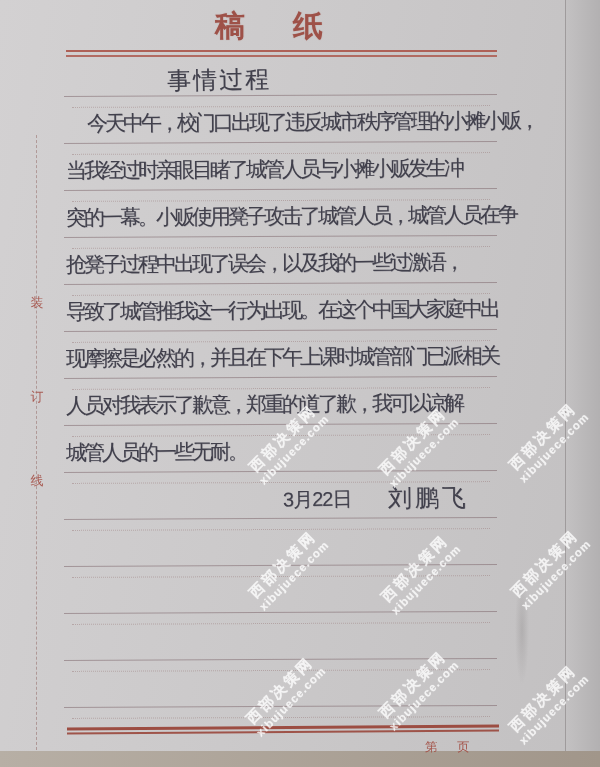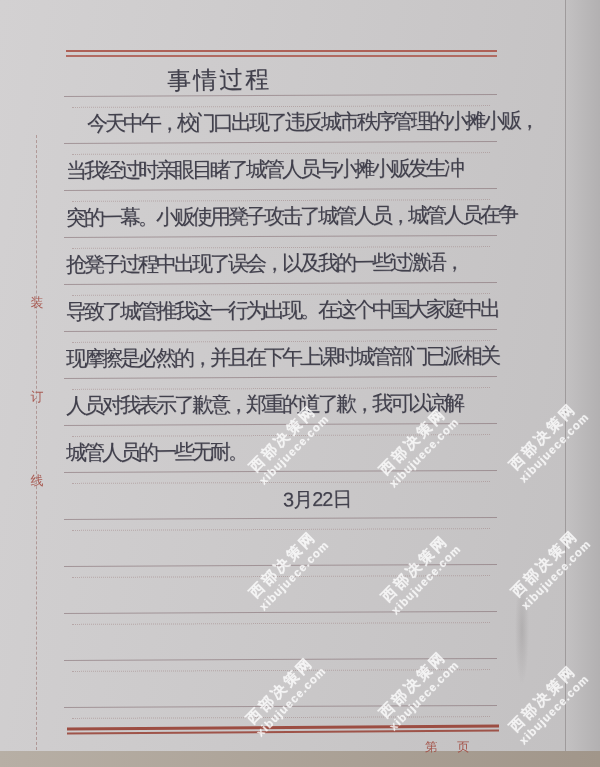"稿纸" div.title { html: none -> <div>稿纸</div> }
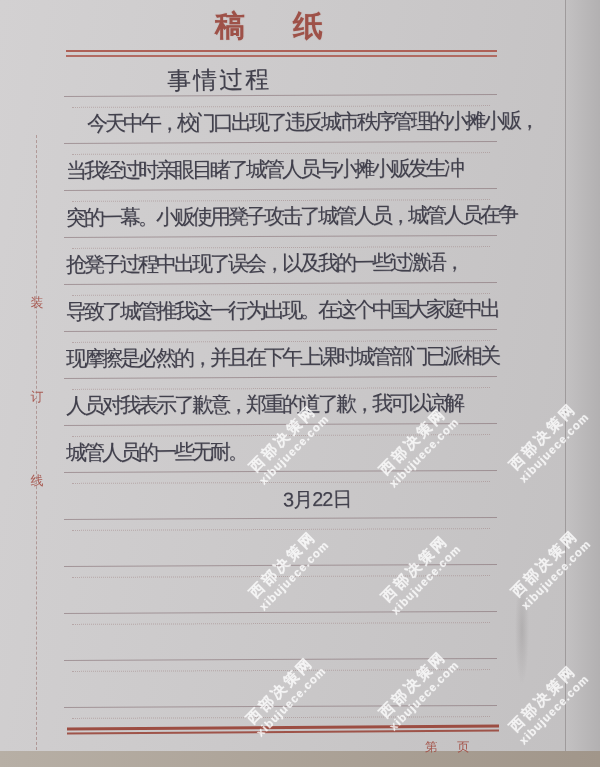"刘鹏飞" div.hand { html: none -> <div>刘鹏飞</div> }
